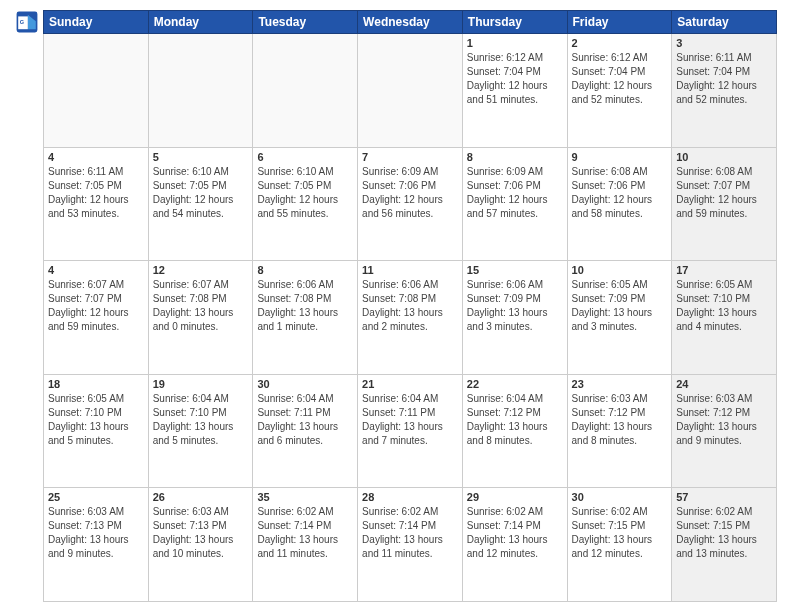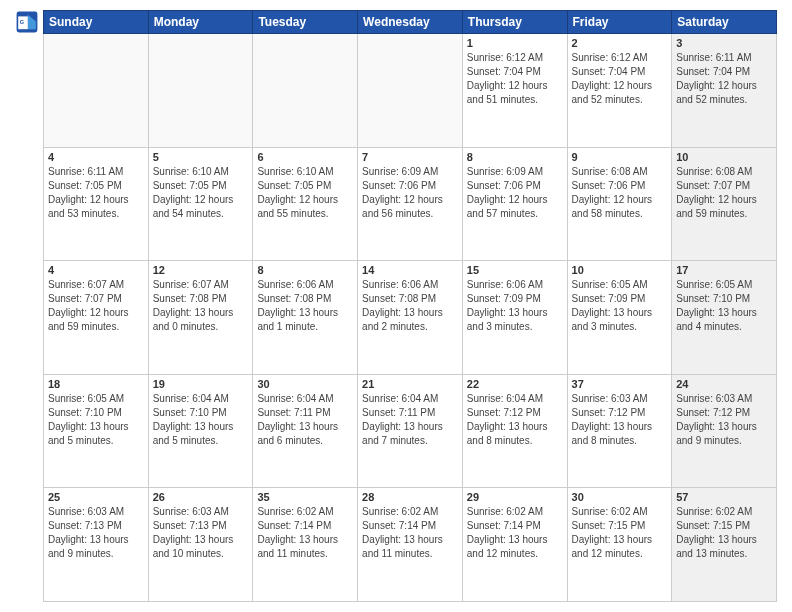"14" span.day-num { text: 14 -> 11 }
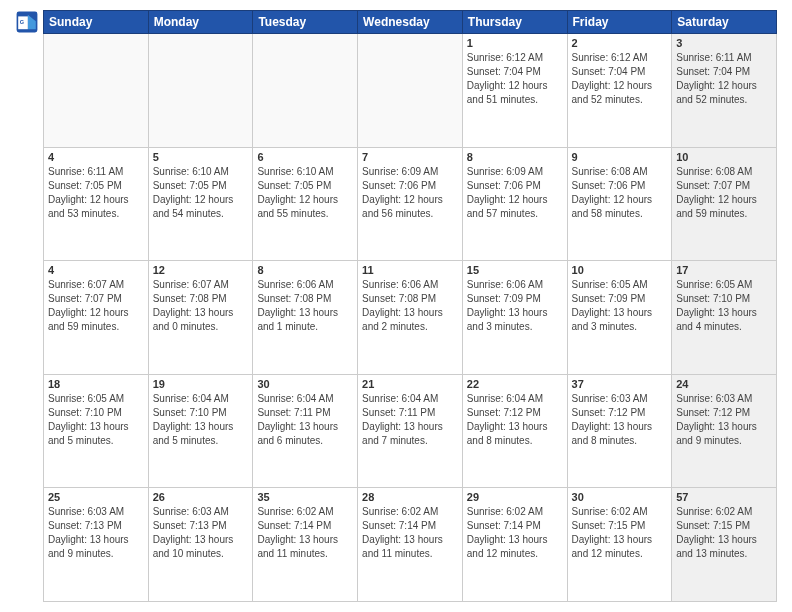"37" span.day-num { text: 37 -> 23 }
